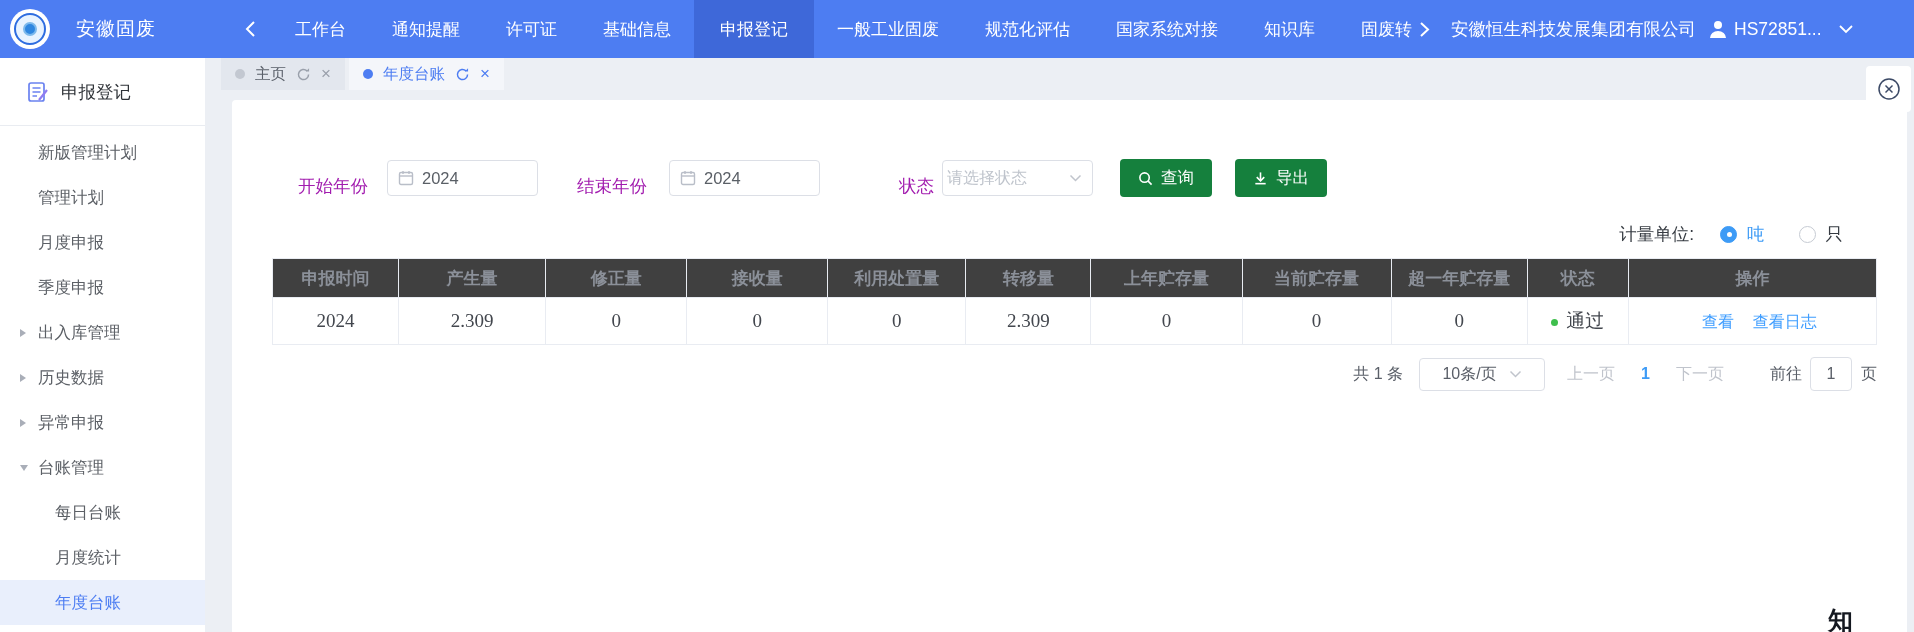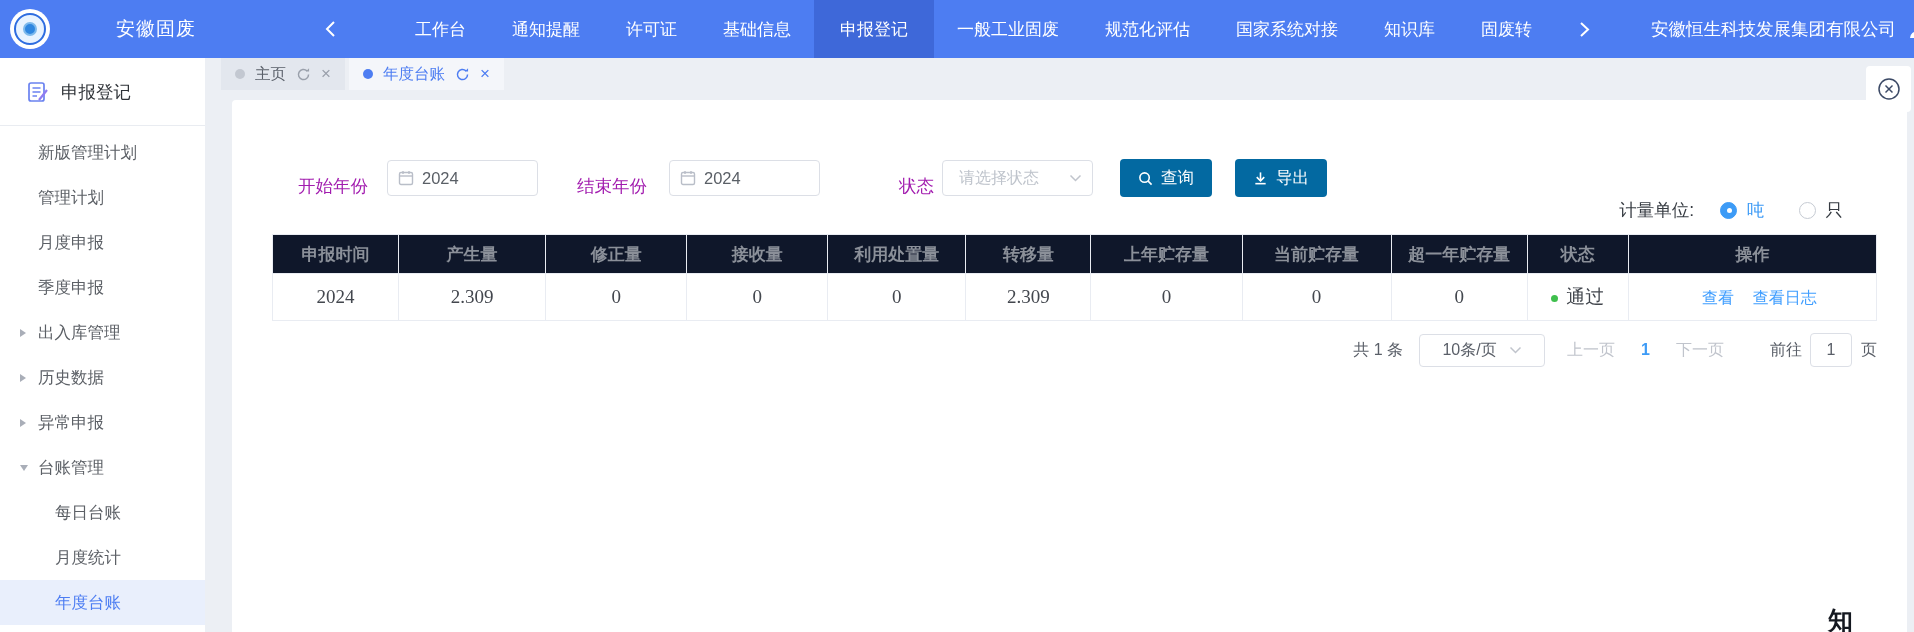"安徽固废" .navbar { gap: 40px -> none }
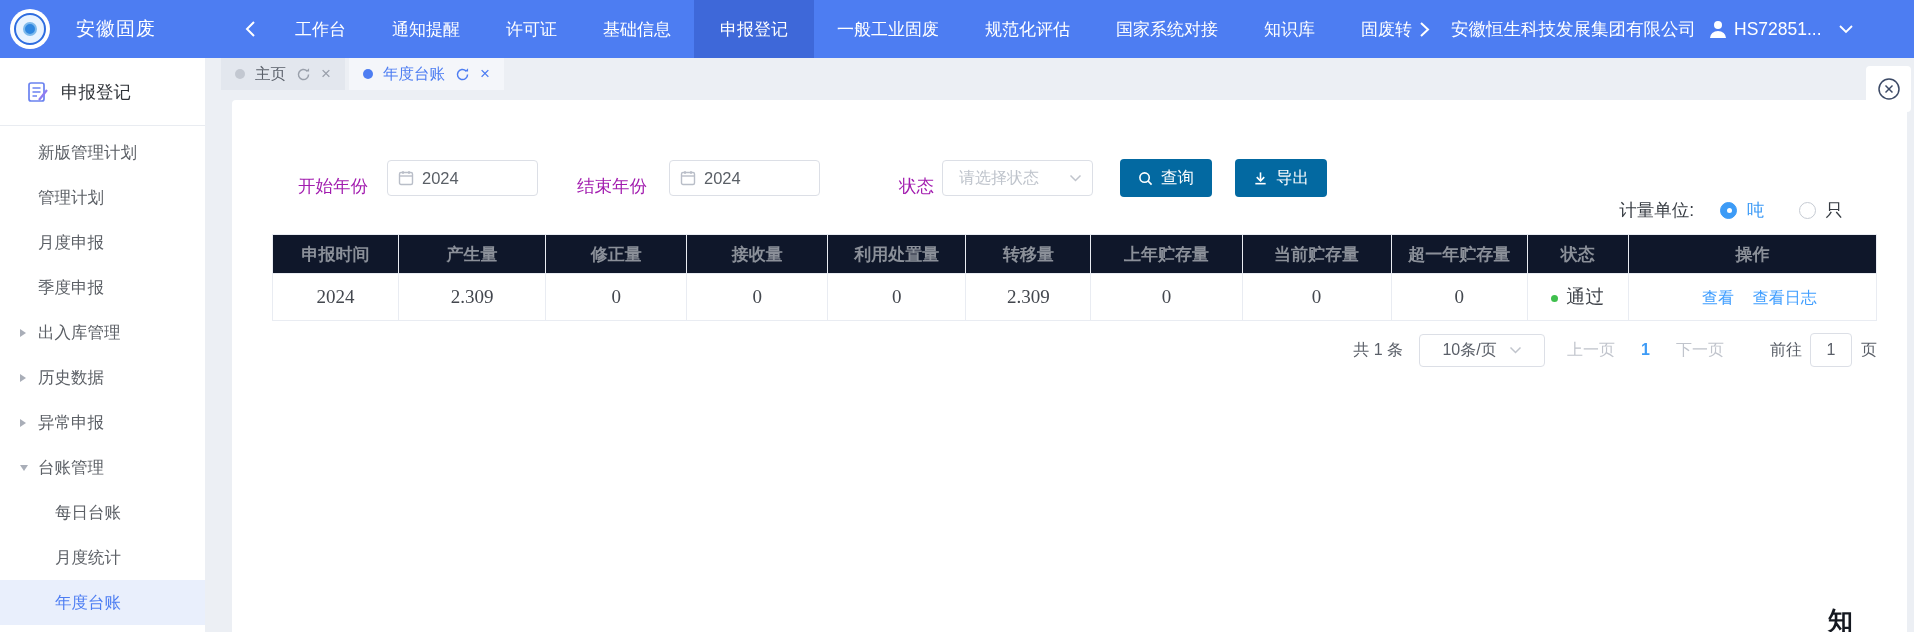"请选择状态" .status-ph { margin-left: 16px -> 4px }
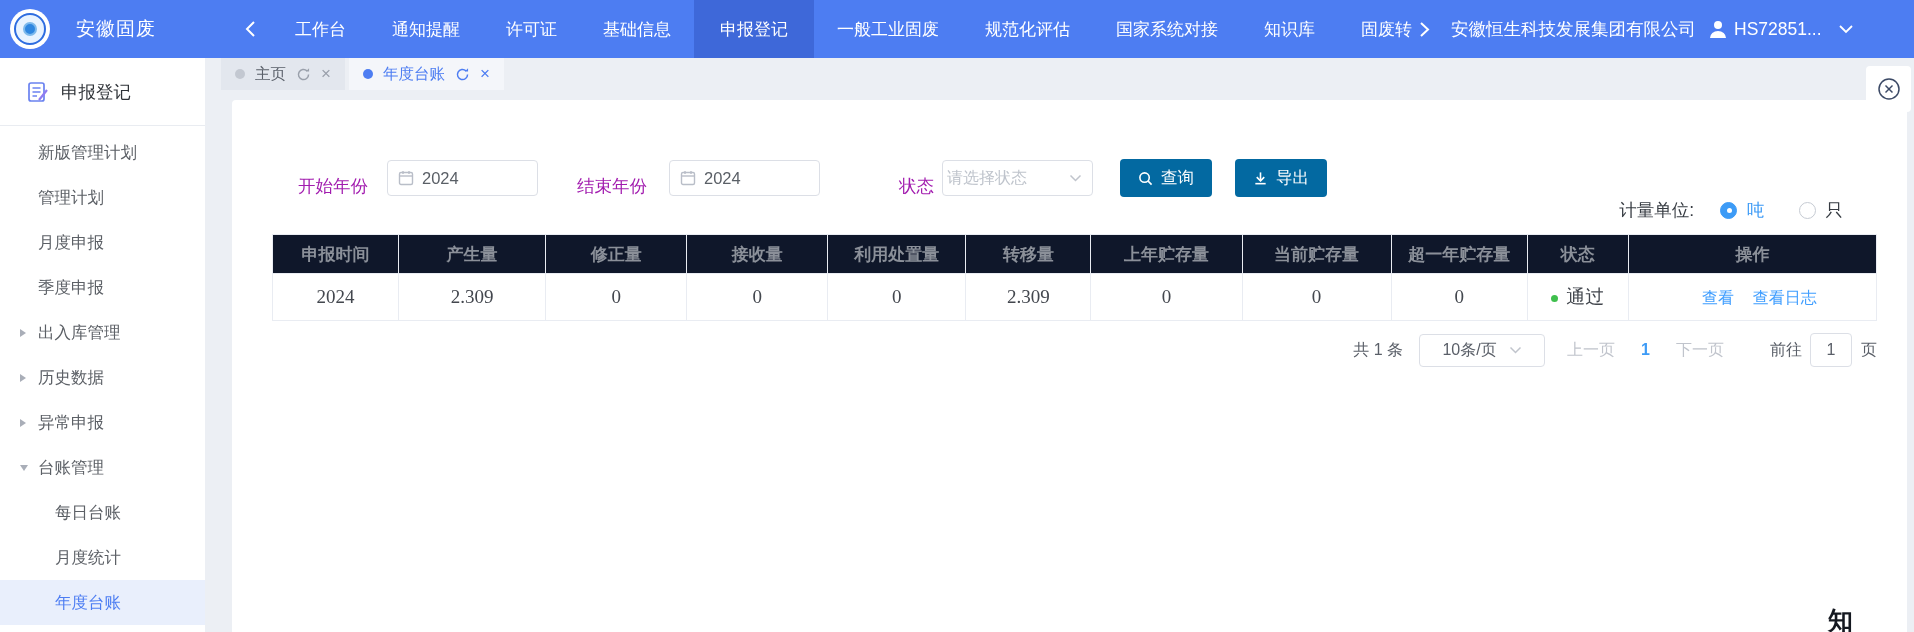"查询" .btn { background: #0369a1 -> #15803d }
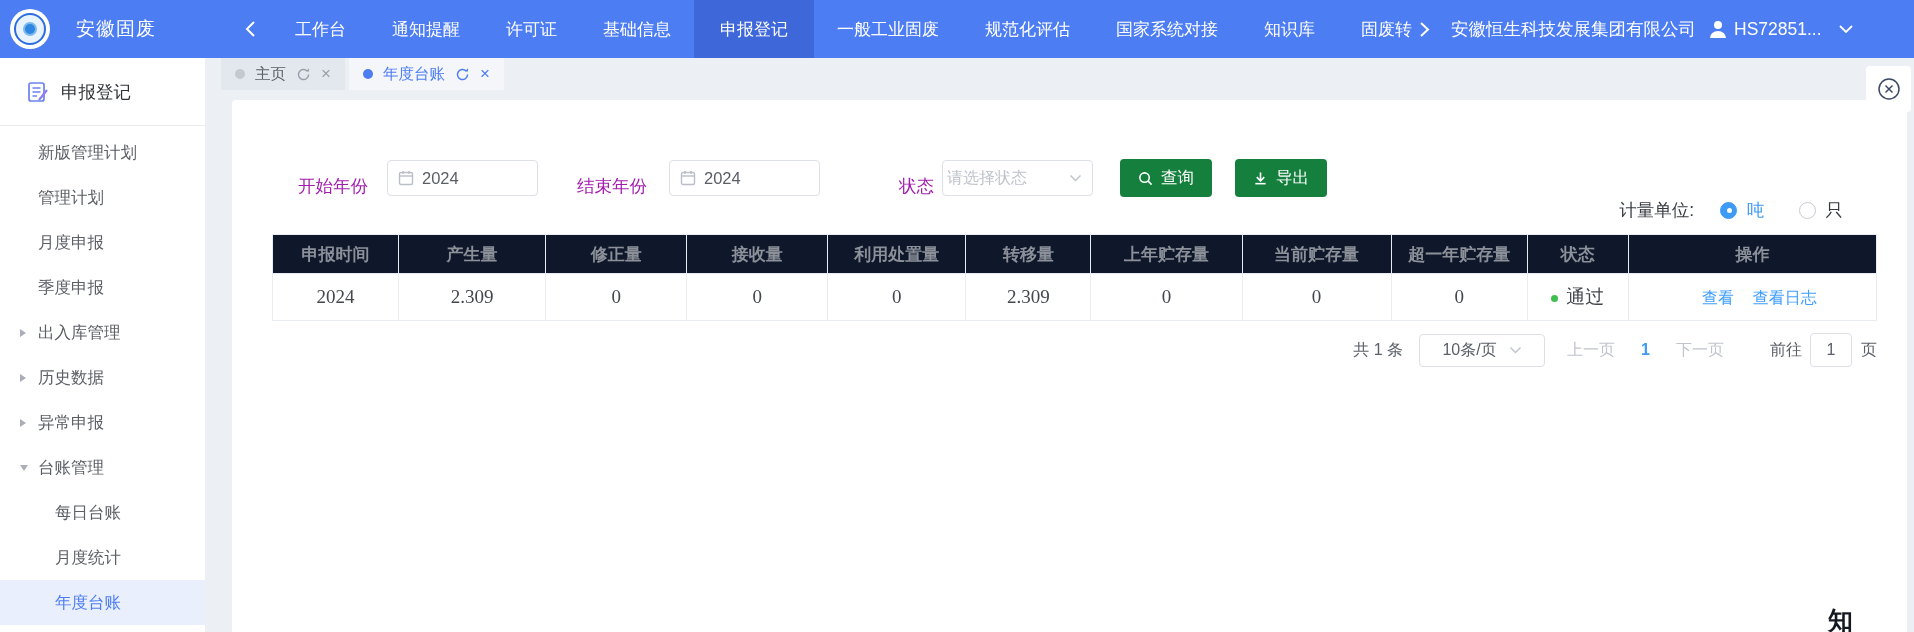"计量单位:" .unit-row { margin-top: none -> 24px }
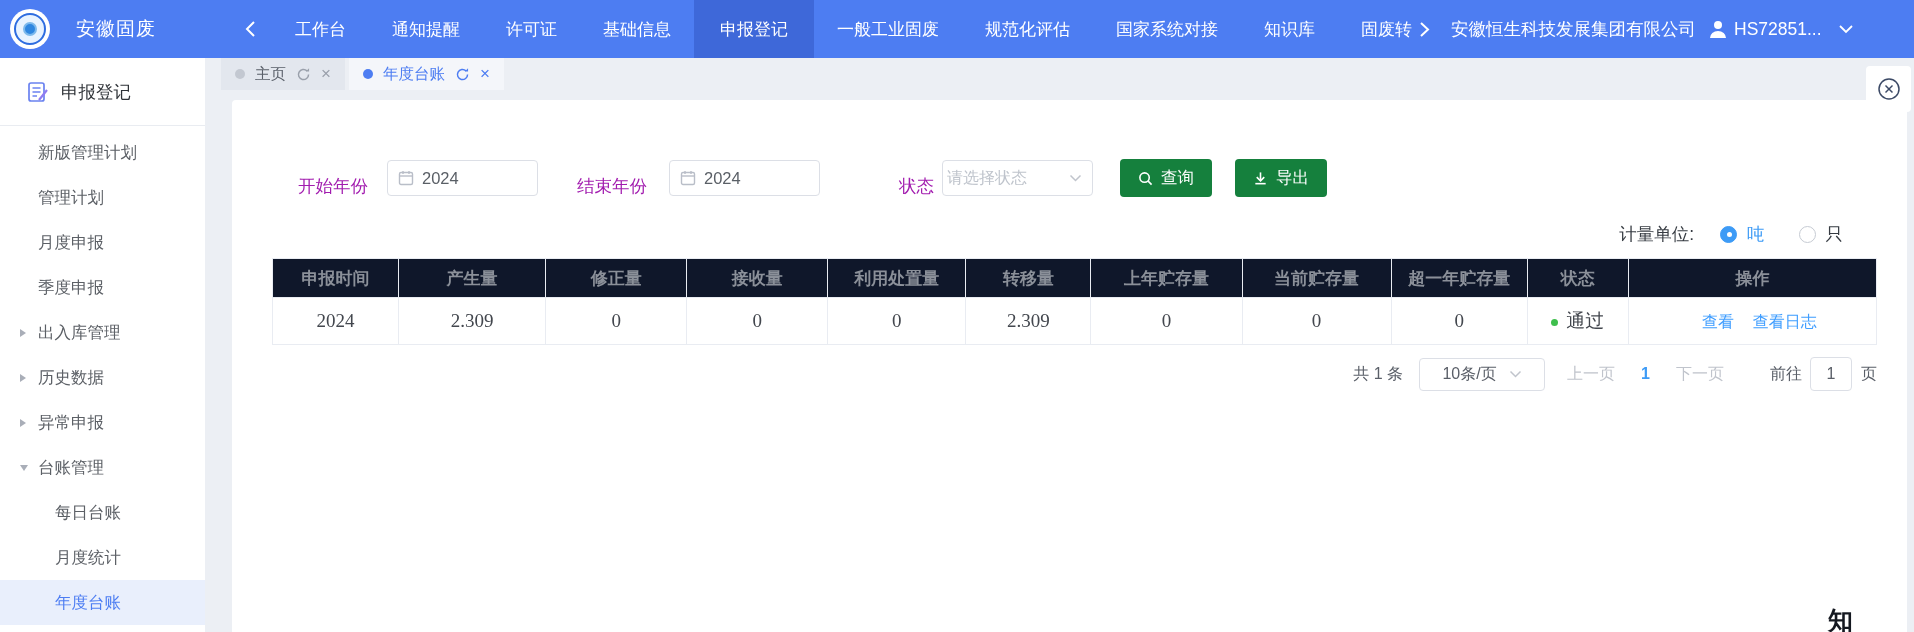"申报时间" table.grid th { background: #0f172a -> #404040 }
